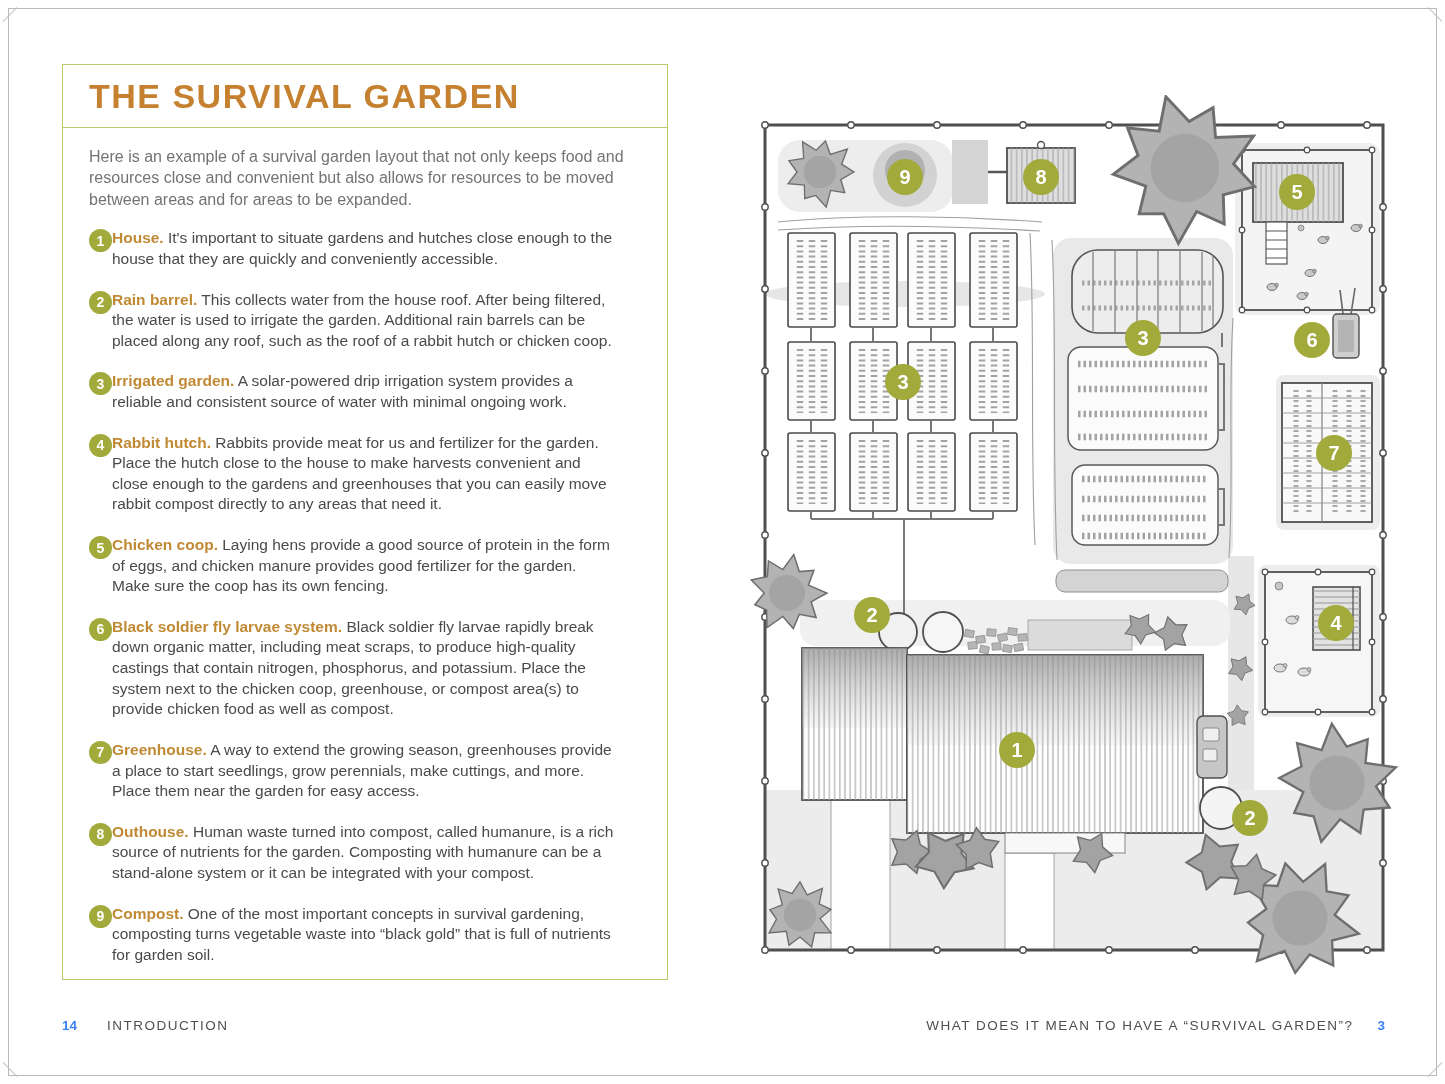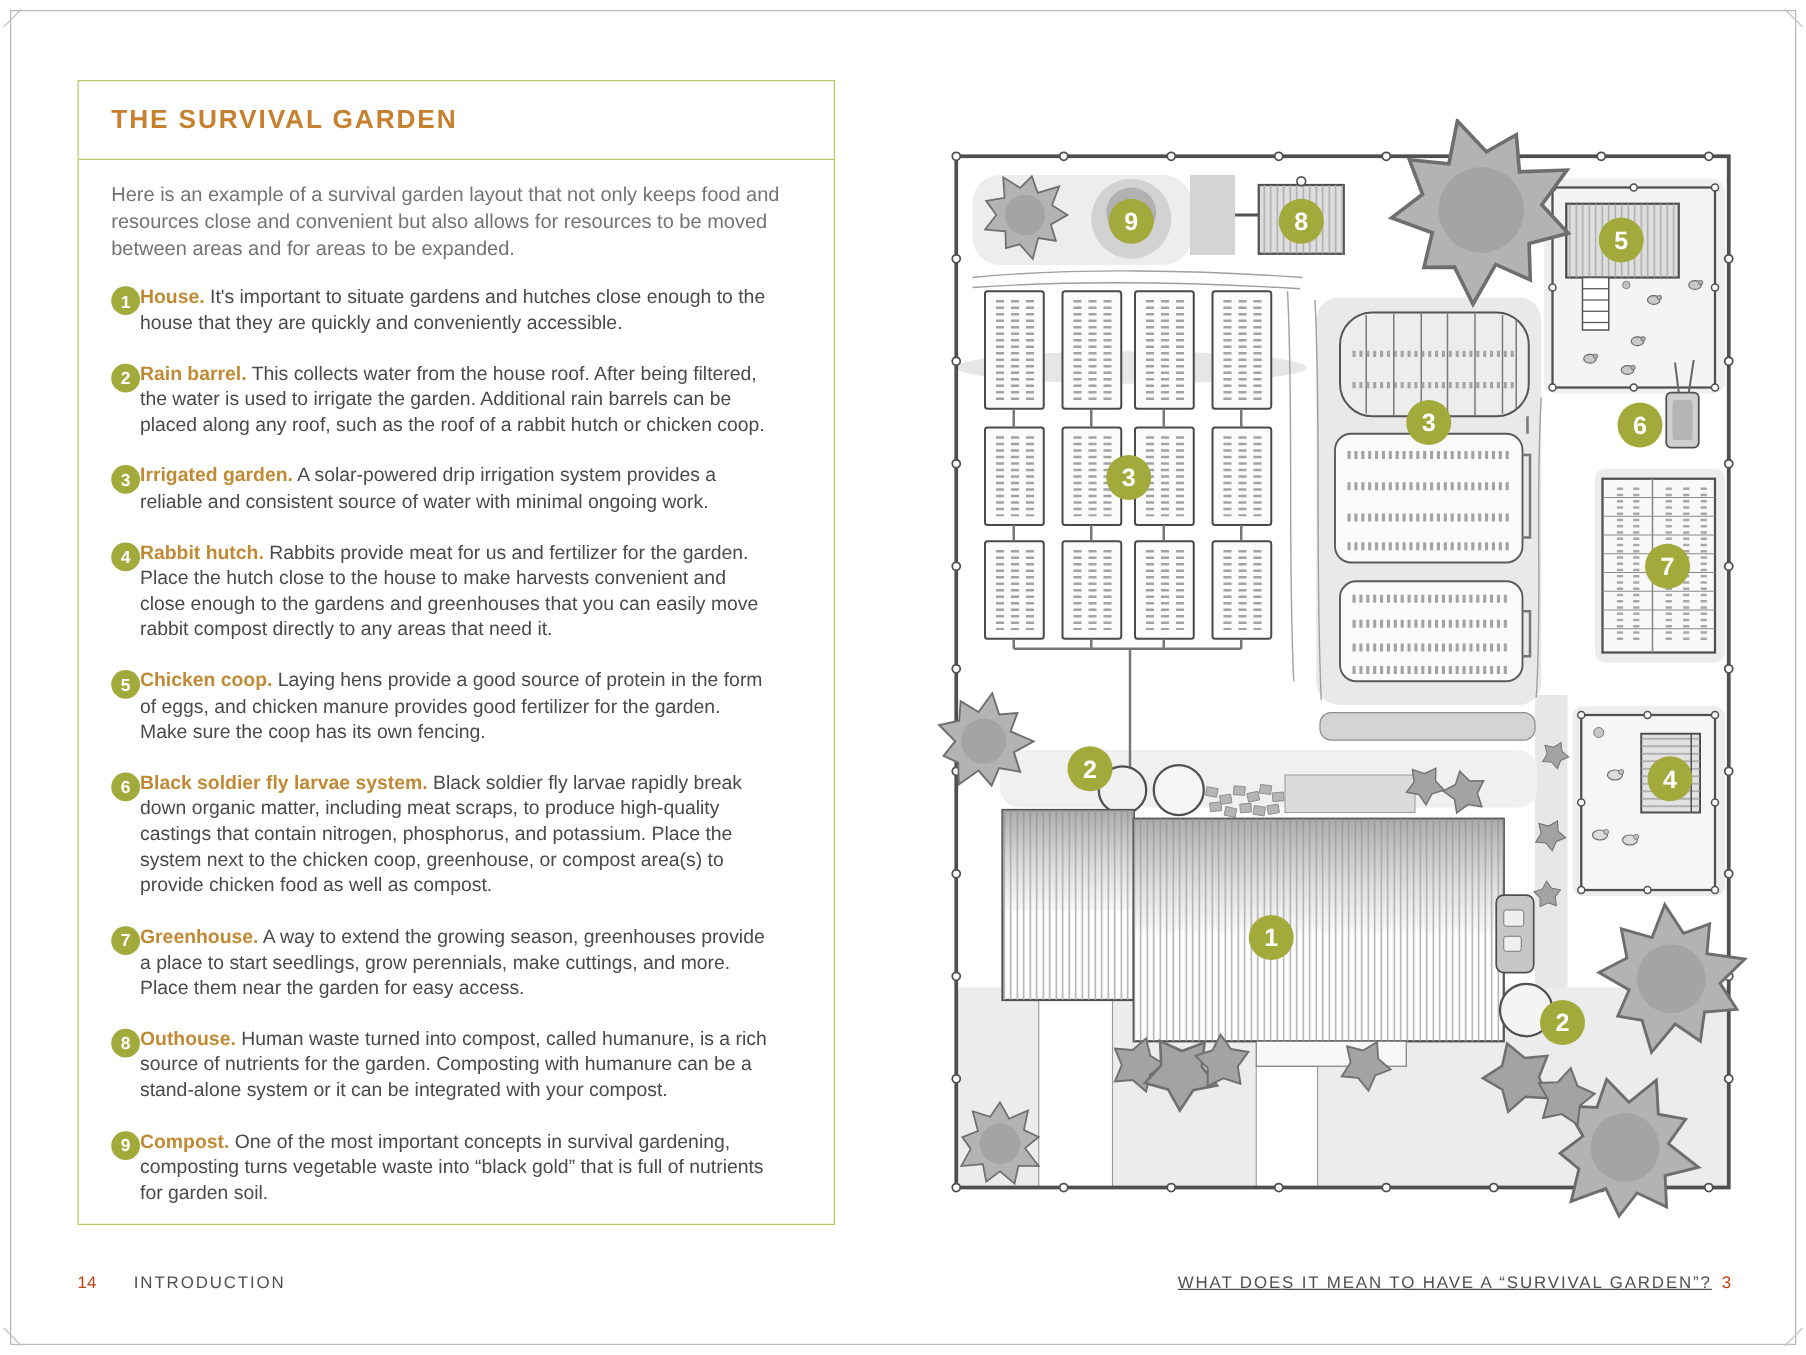"THE SURVIVAL GARDEN" .panel-title h1 { font-size: 21px -> 34px }
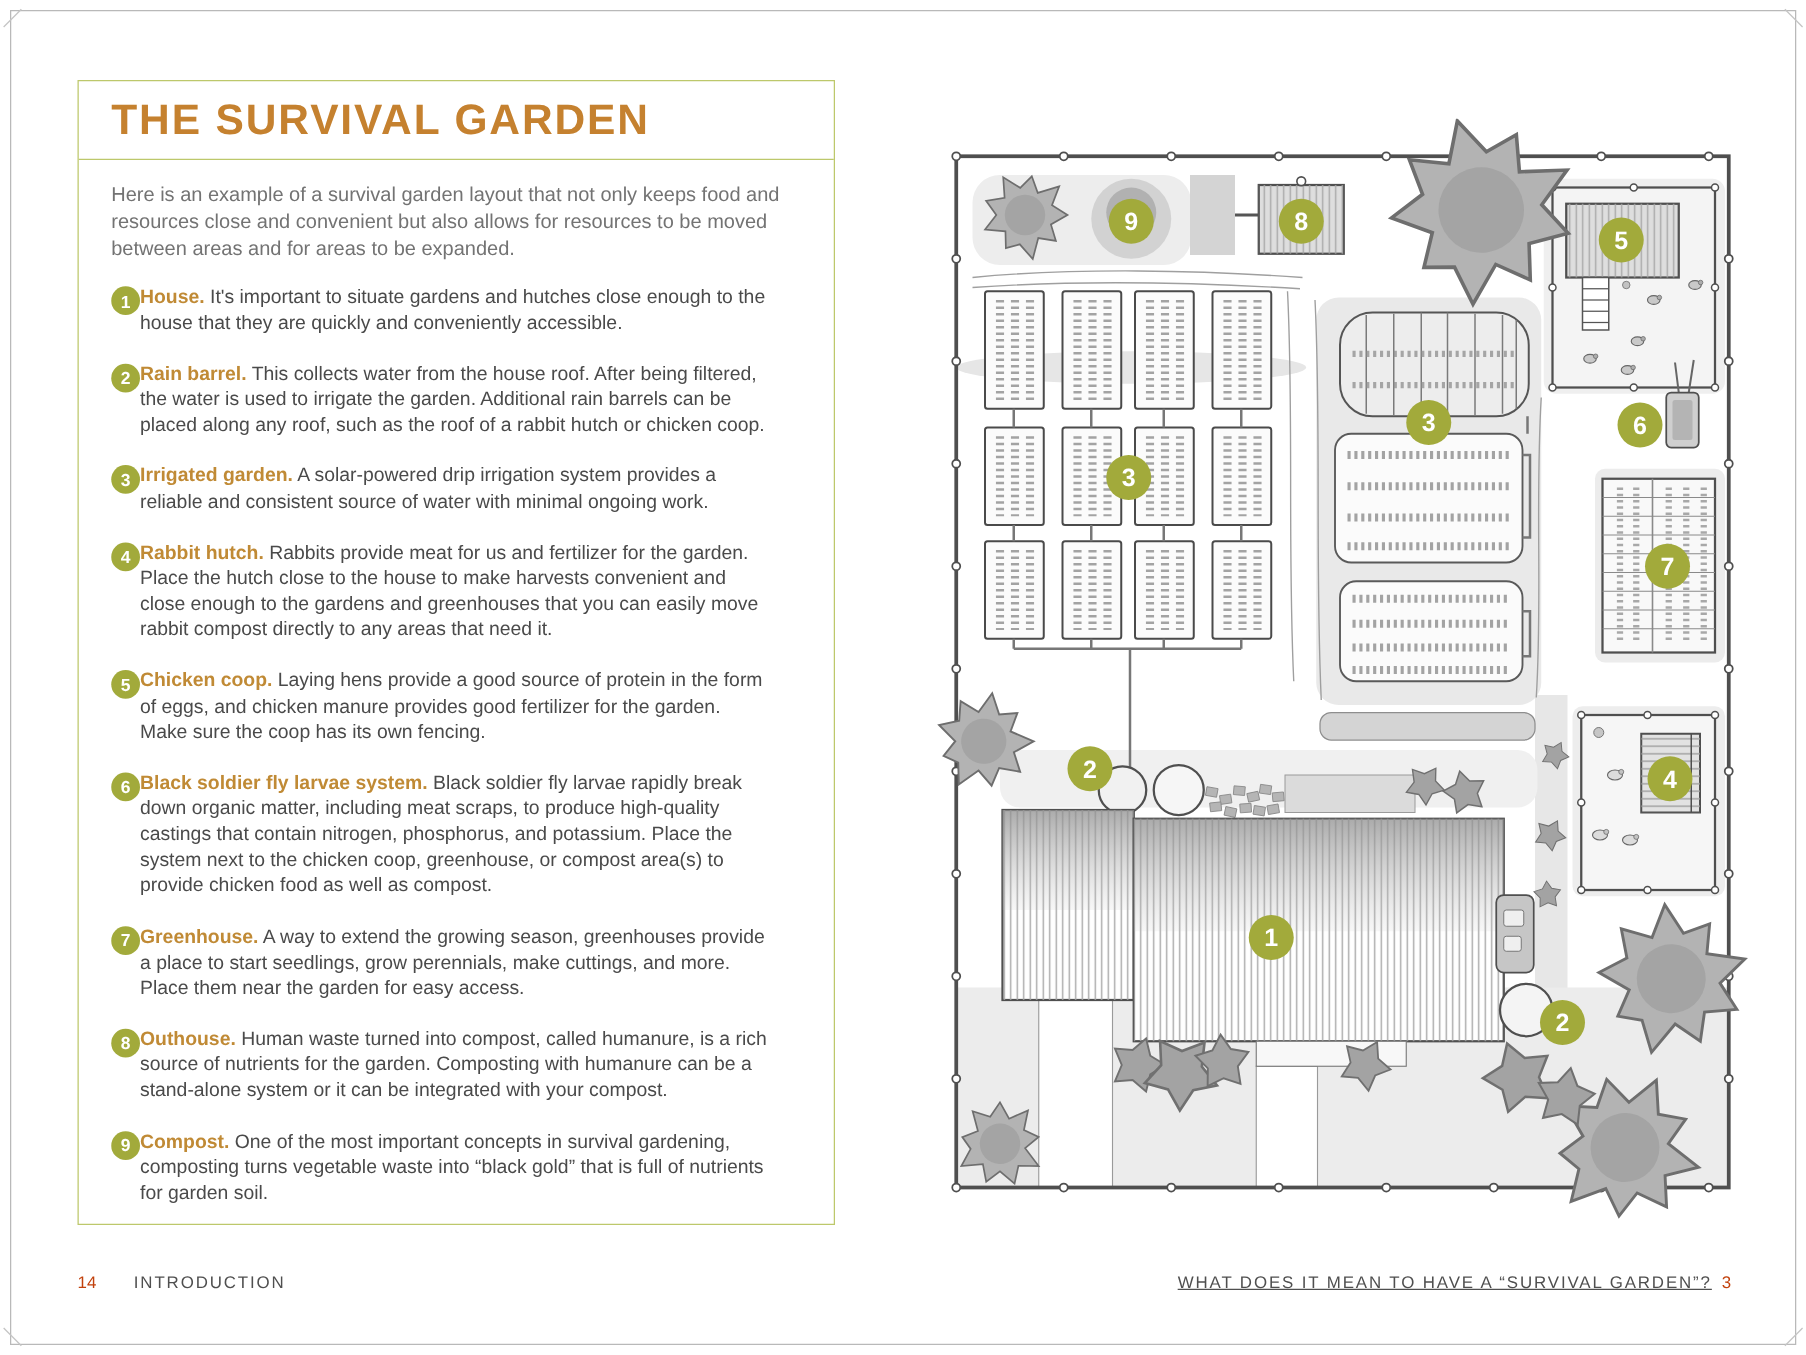"14" .footer .num { color: #c2410c -> #3b82f6; font-weight: normal -> bold }
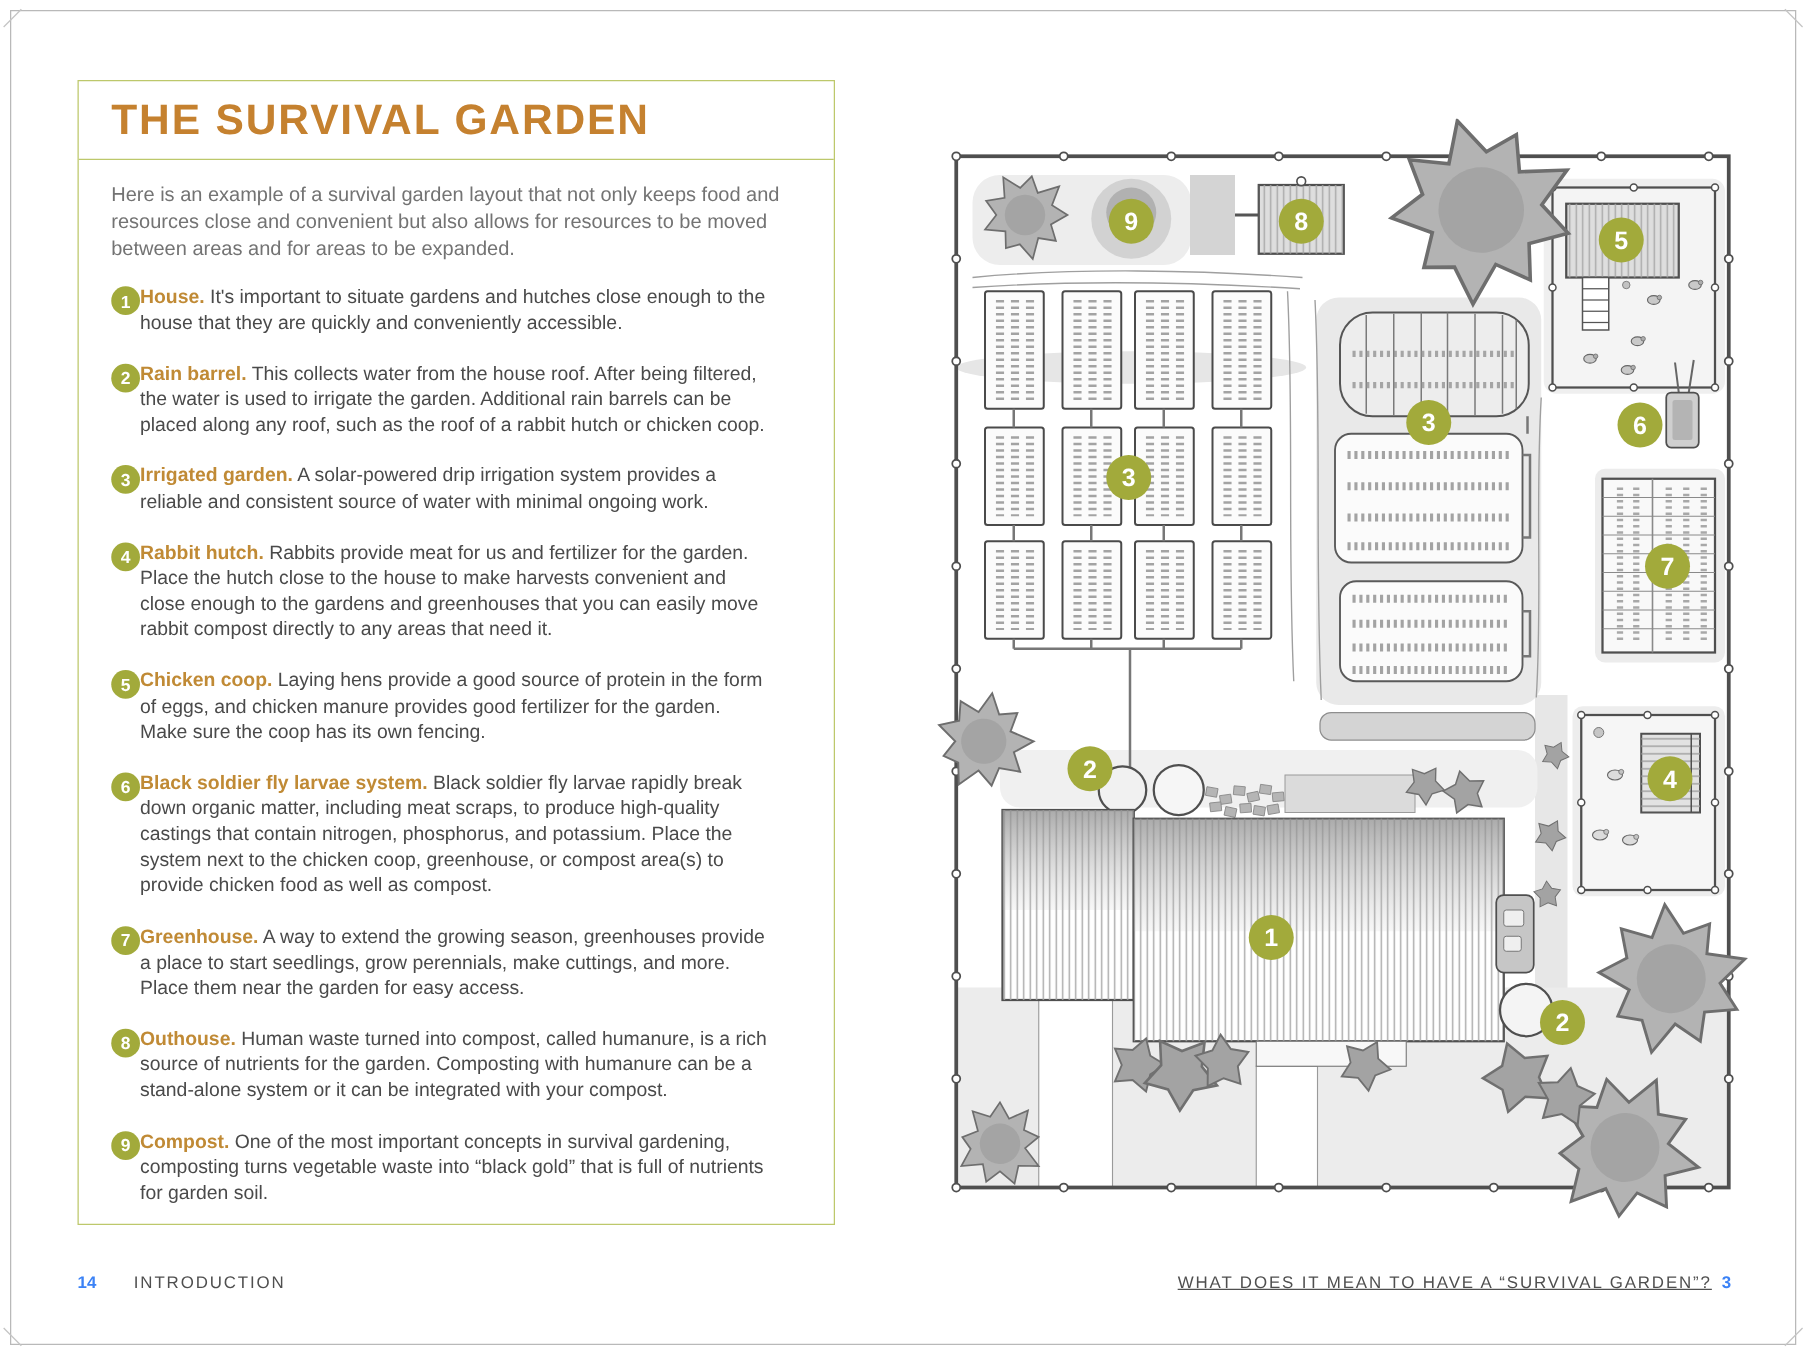"WHAT DOES IT MEAN TO" .footer-right .sec { margin-right: 8px -> 24px; text-decoration: underline -> none }
